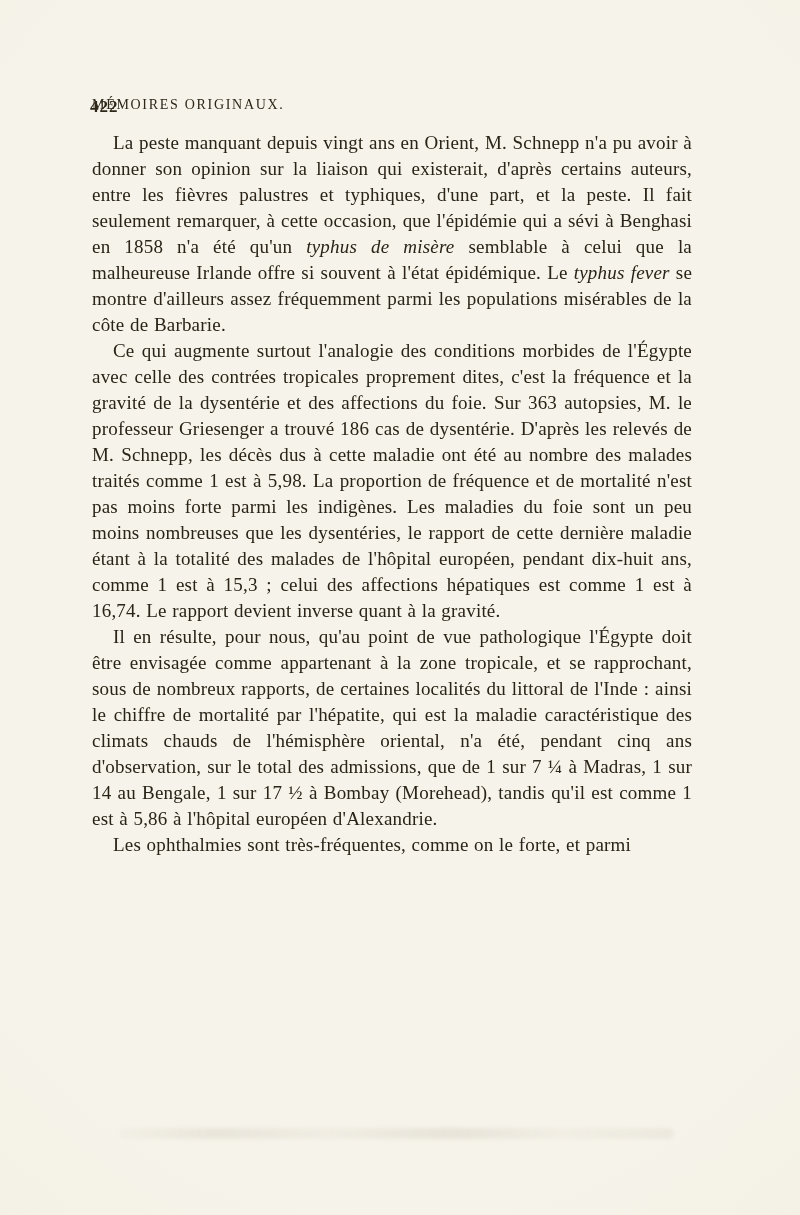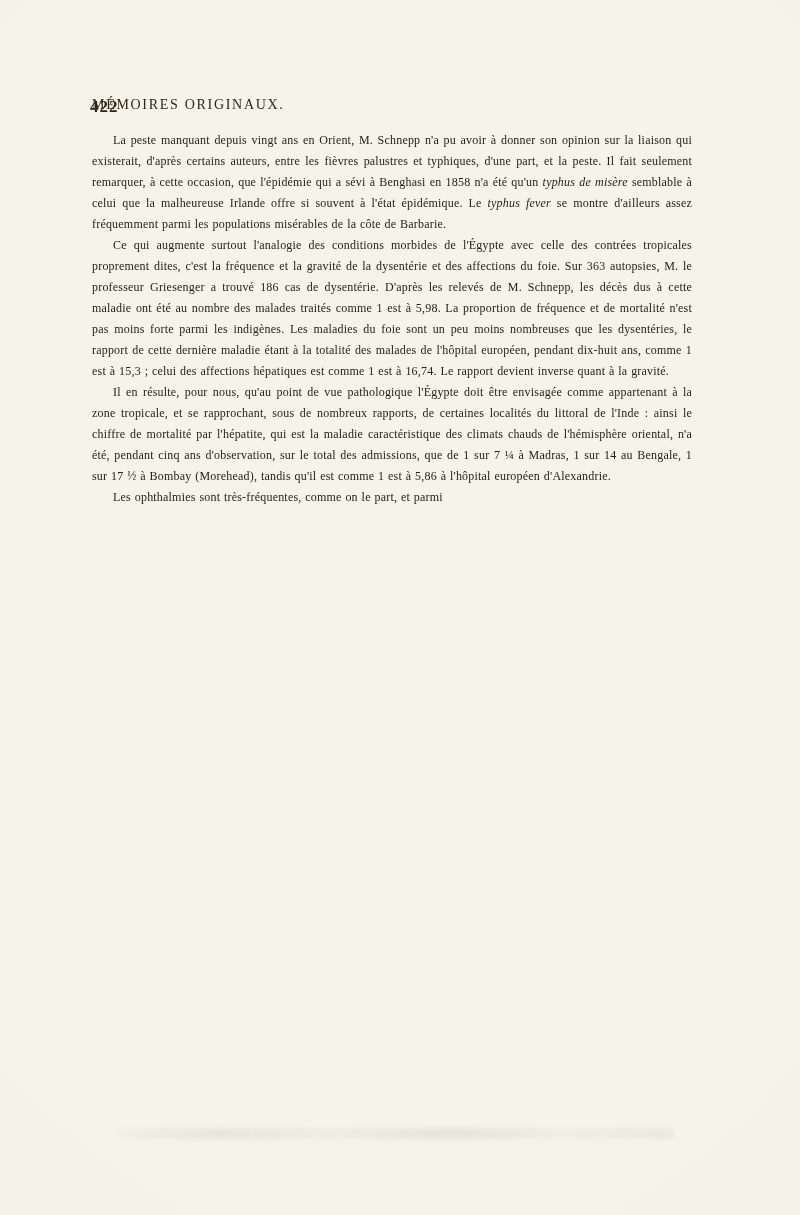"La peste manquant depuis vingt" .text-block { font-size: 12px -> 19px; line-height: 21px -> 26px }
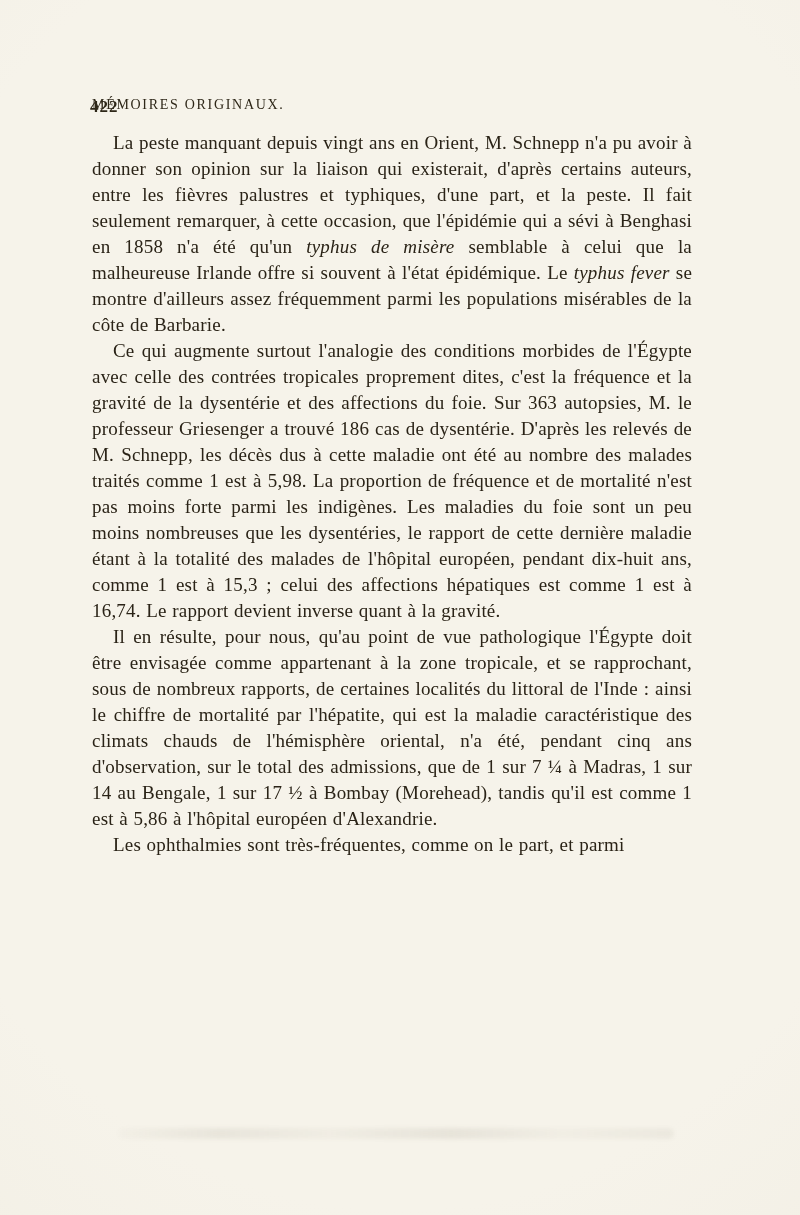"Les ophthalmies sont très-fréquentes," span { text: part -> forte }
